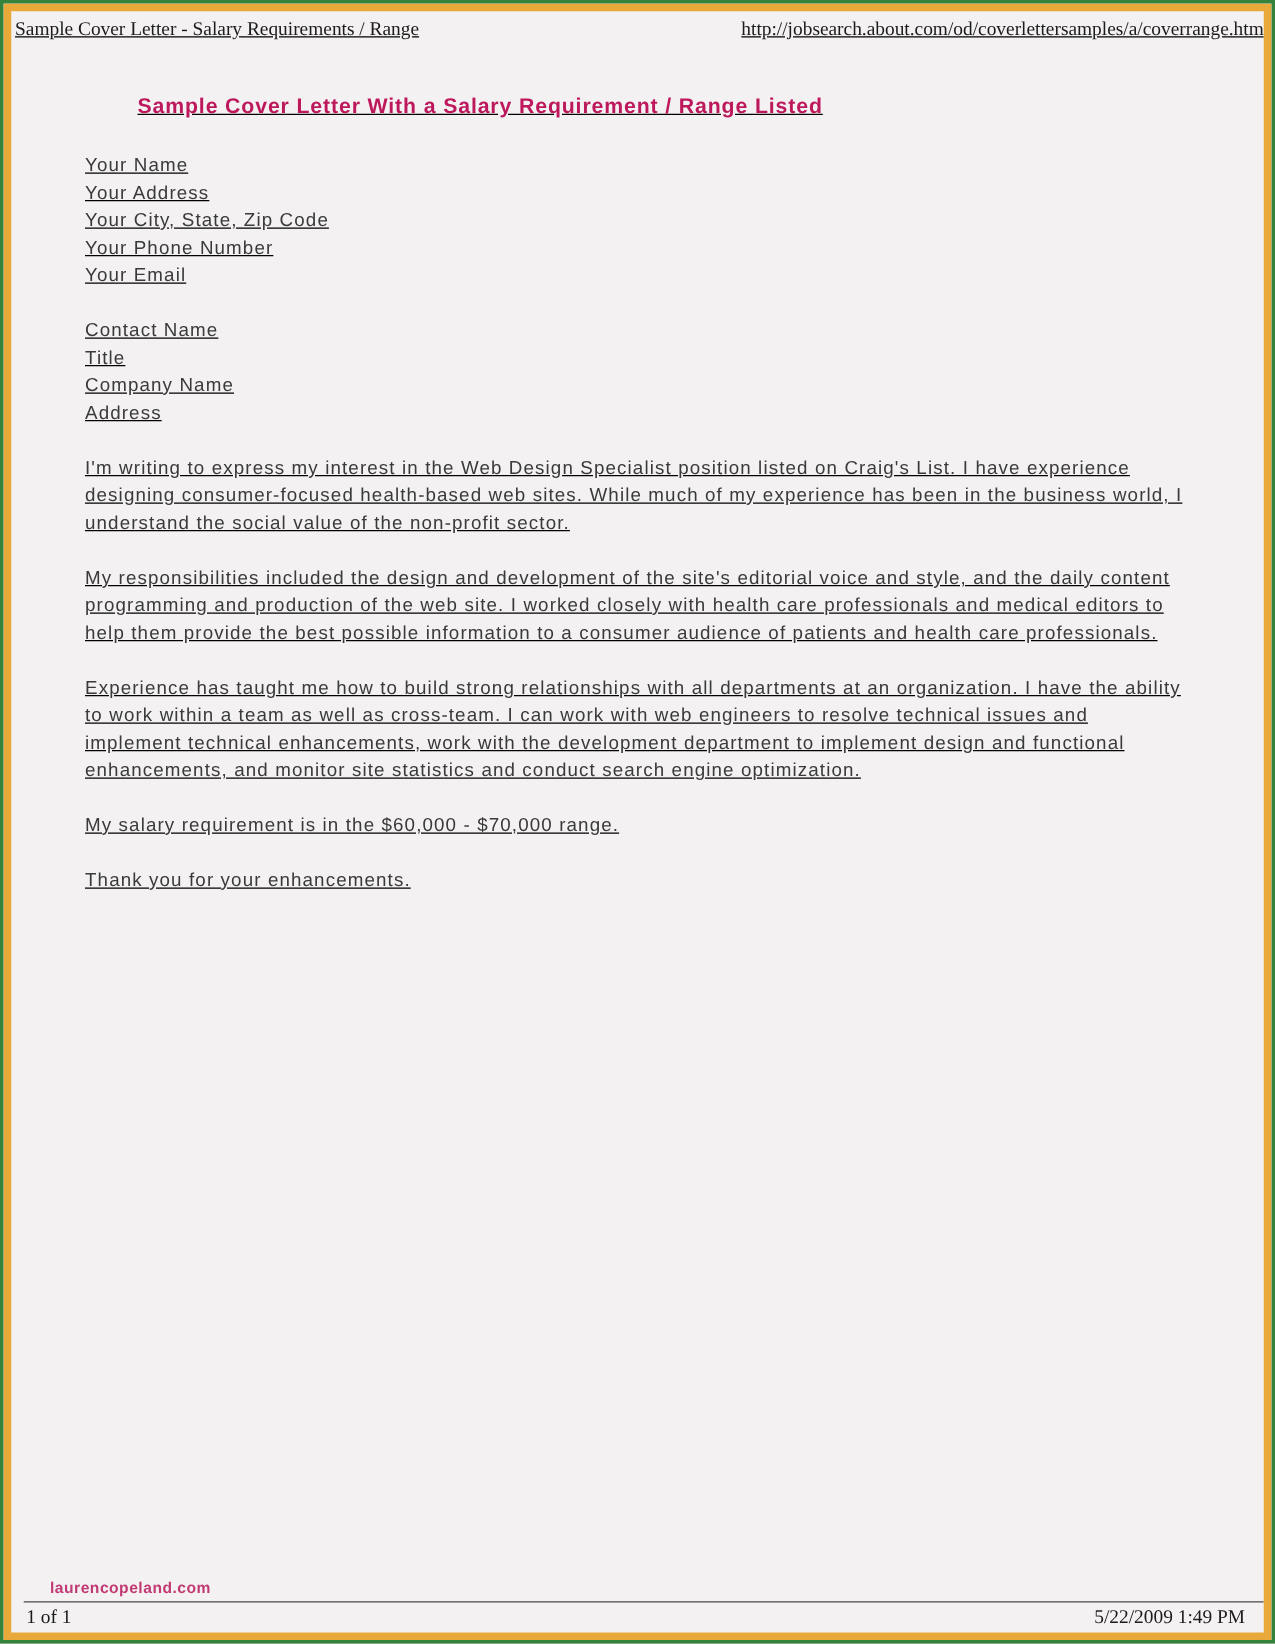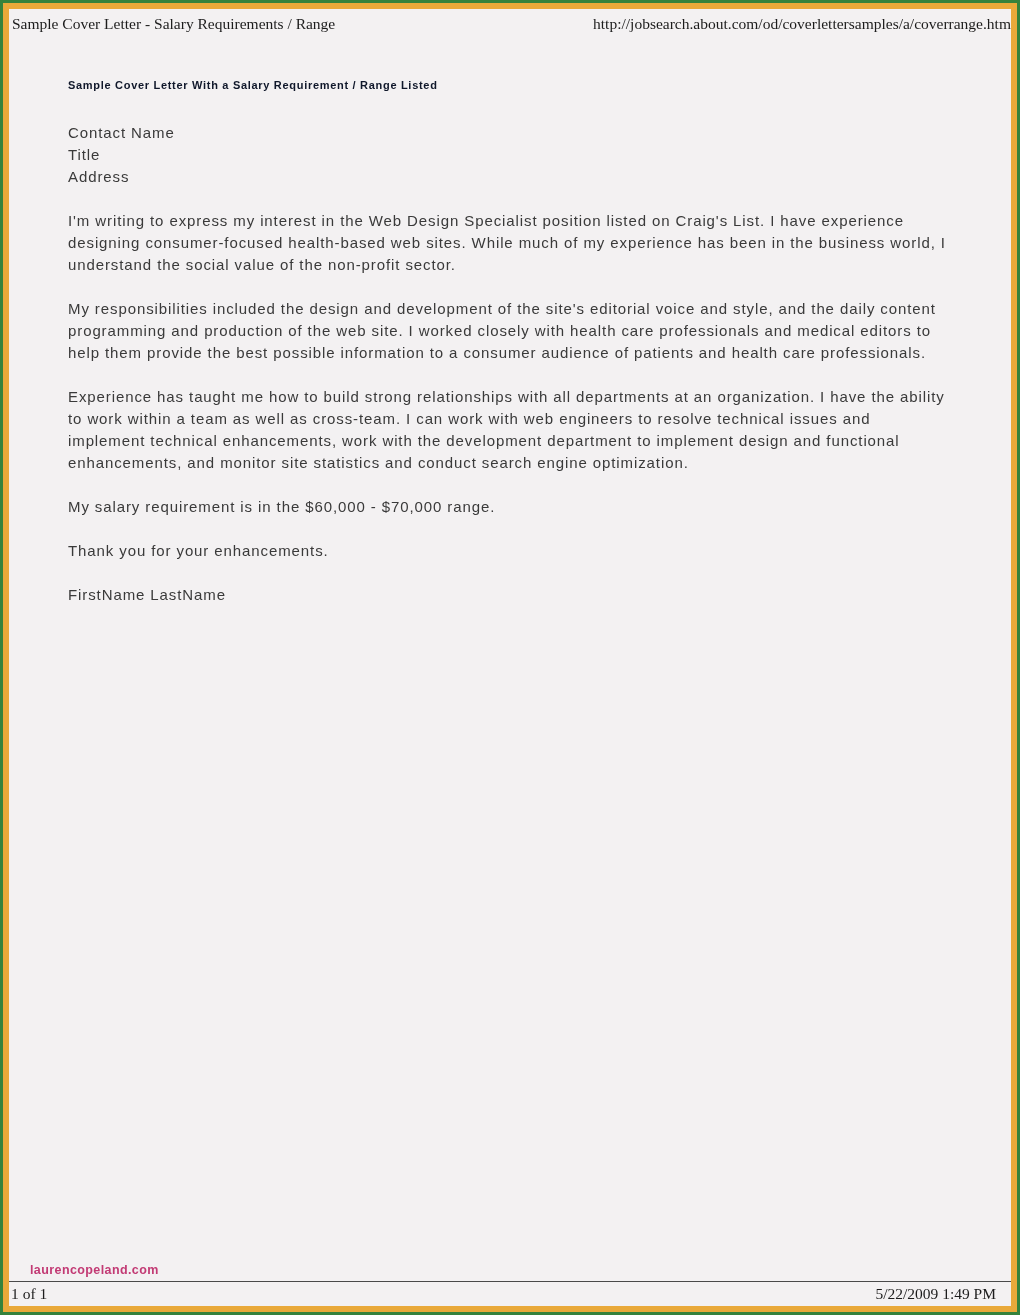"Sample Cover Letter - Salary" .page-inner { text-decoration: none -> underline }
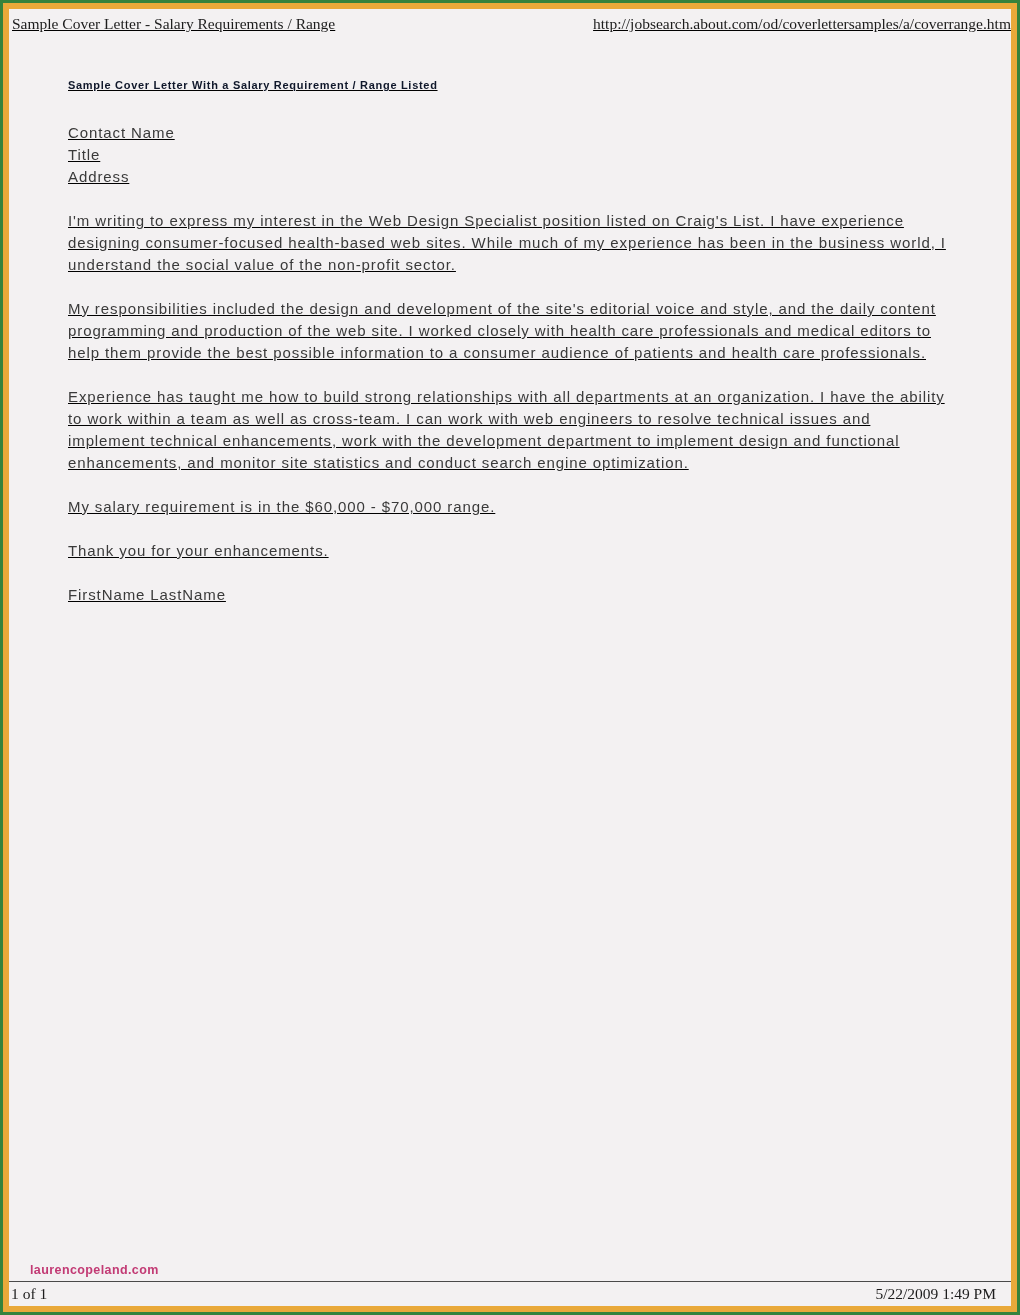"Sample Cover Letter With a" .doc-title { color: #0f172a -> #be185d; font-size: 11px -> 17px; margin-left: none -> 42px }
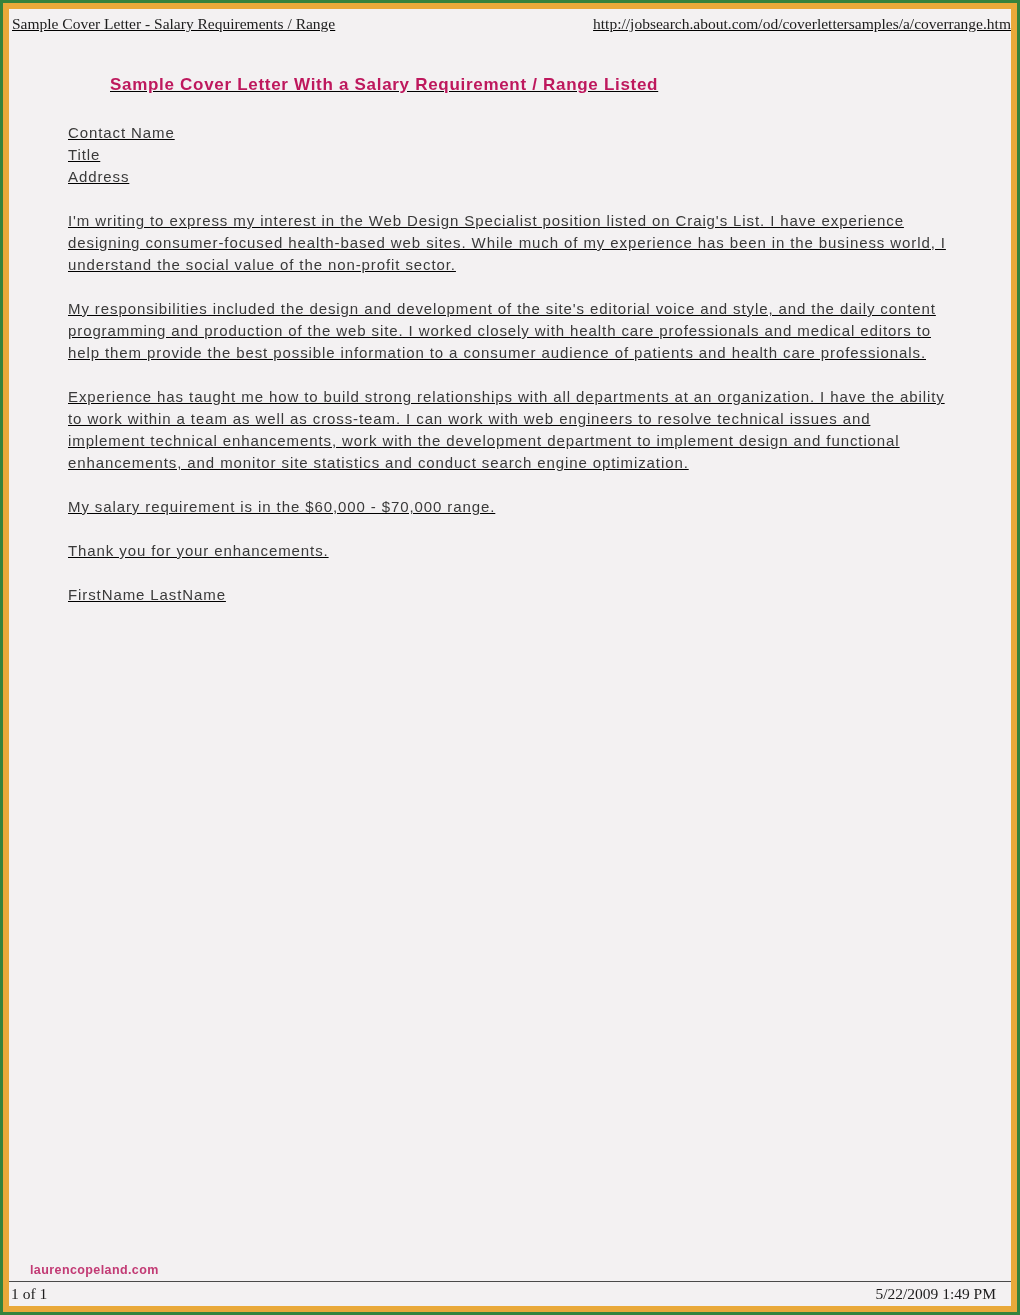"Your Name" div.block { html: none -> <div> <div>Your Name</div> <div>Your Address</div> <div>Your City, State, Zip Code</div> <div>Your Phone Number</div> <div>Your Email</div> </div> }
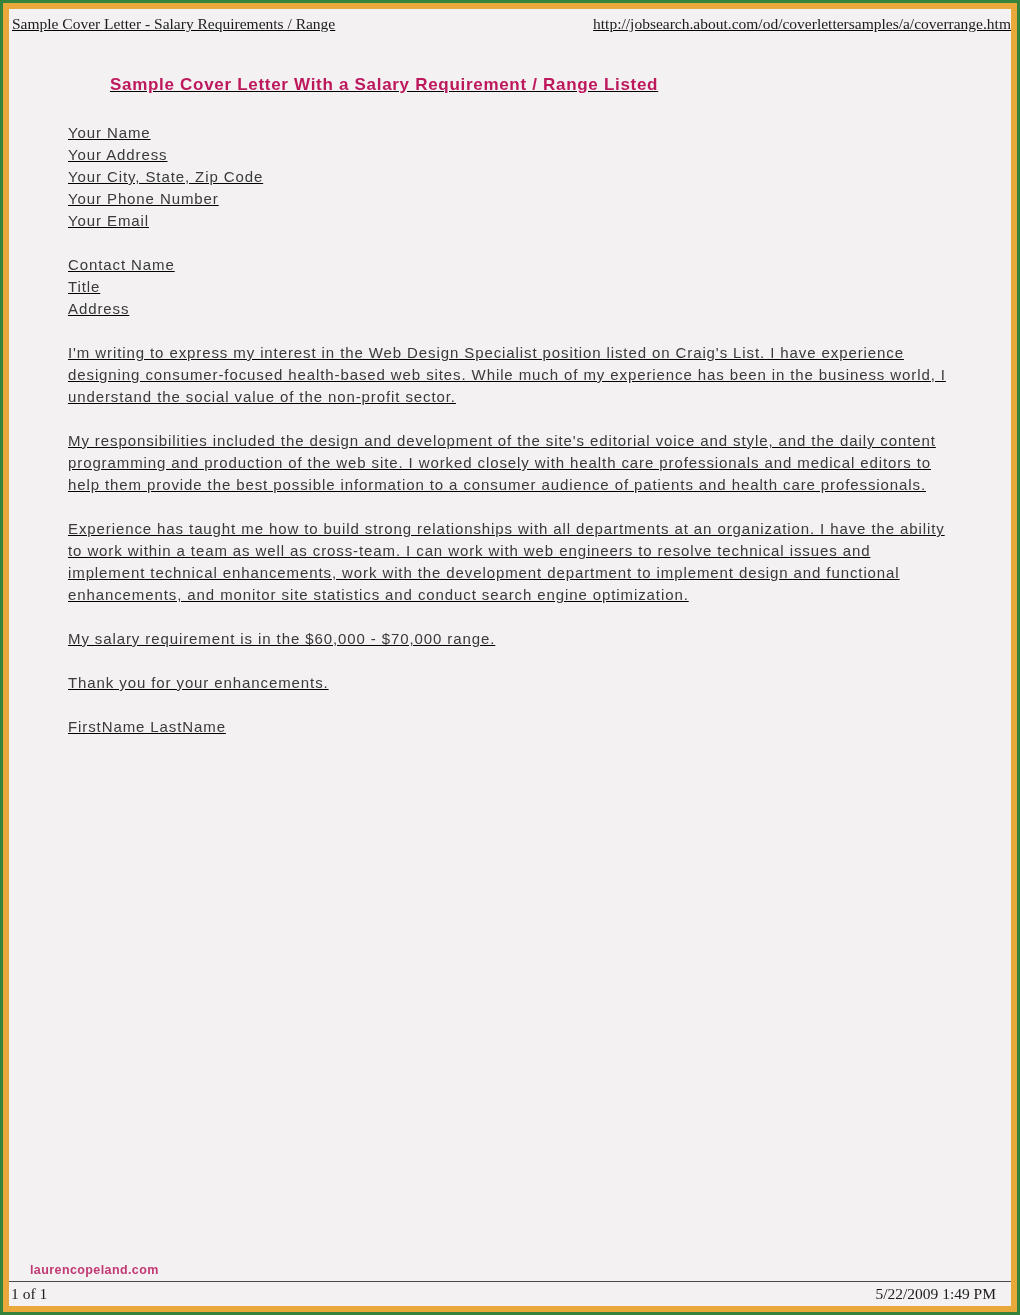"Company Name" div { html: none -> <div>Company Name</div> }
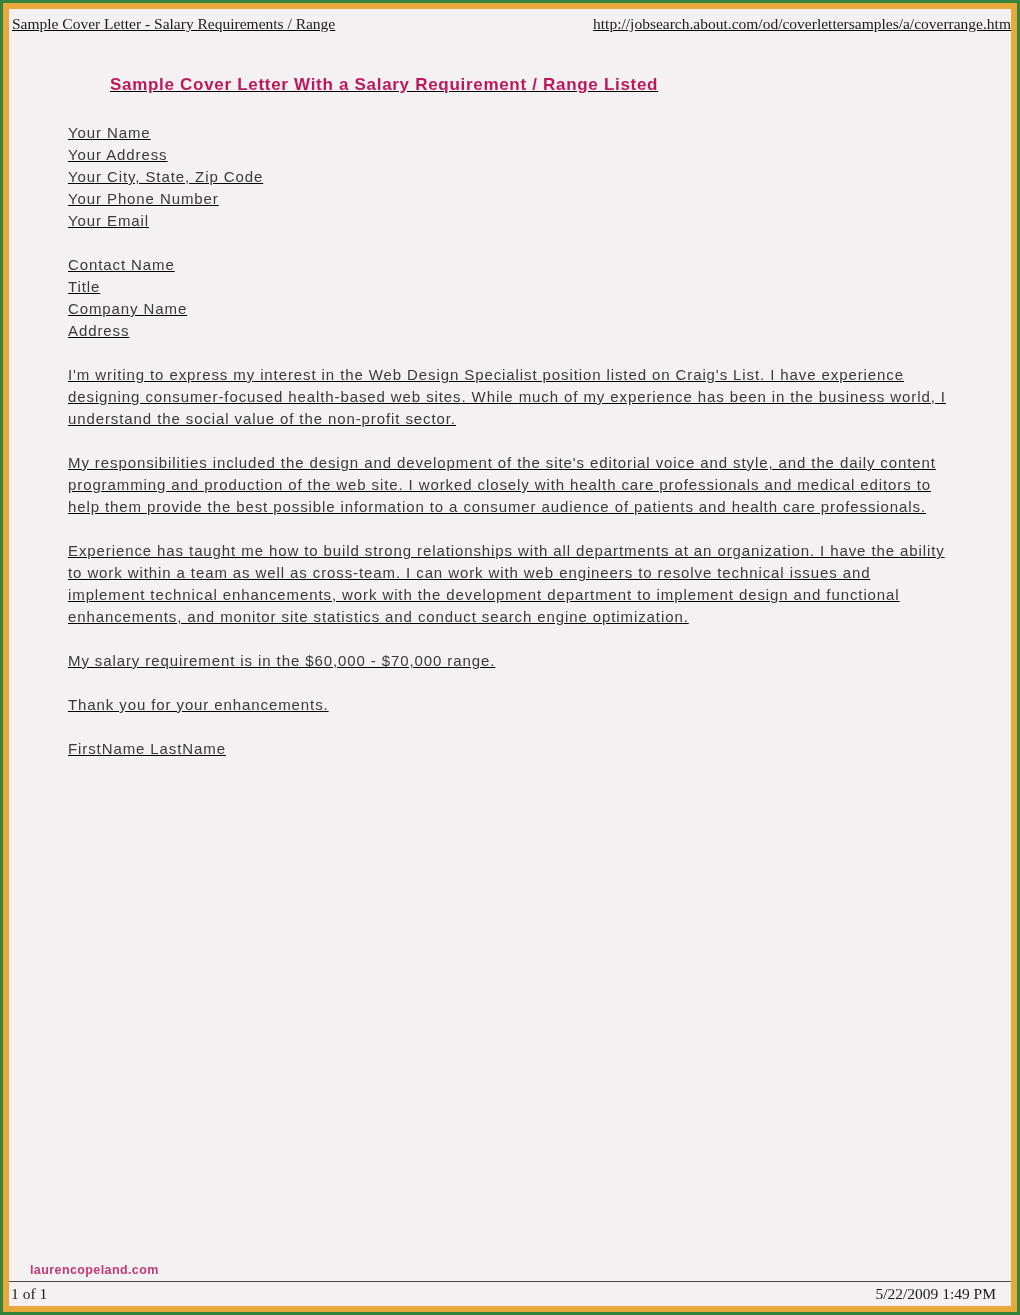"FirstName LastName" p { html: <p>FirstName LastName</p> -> none }
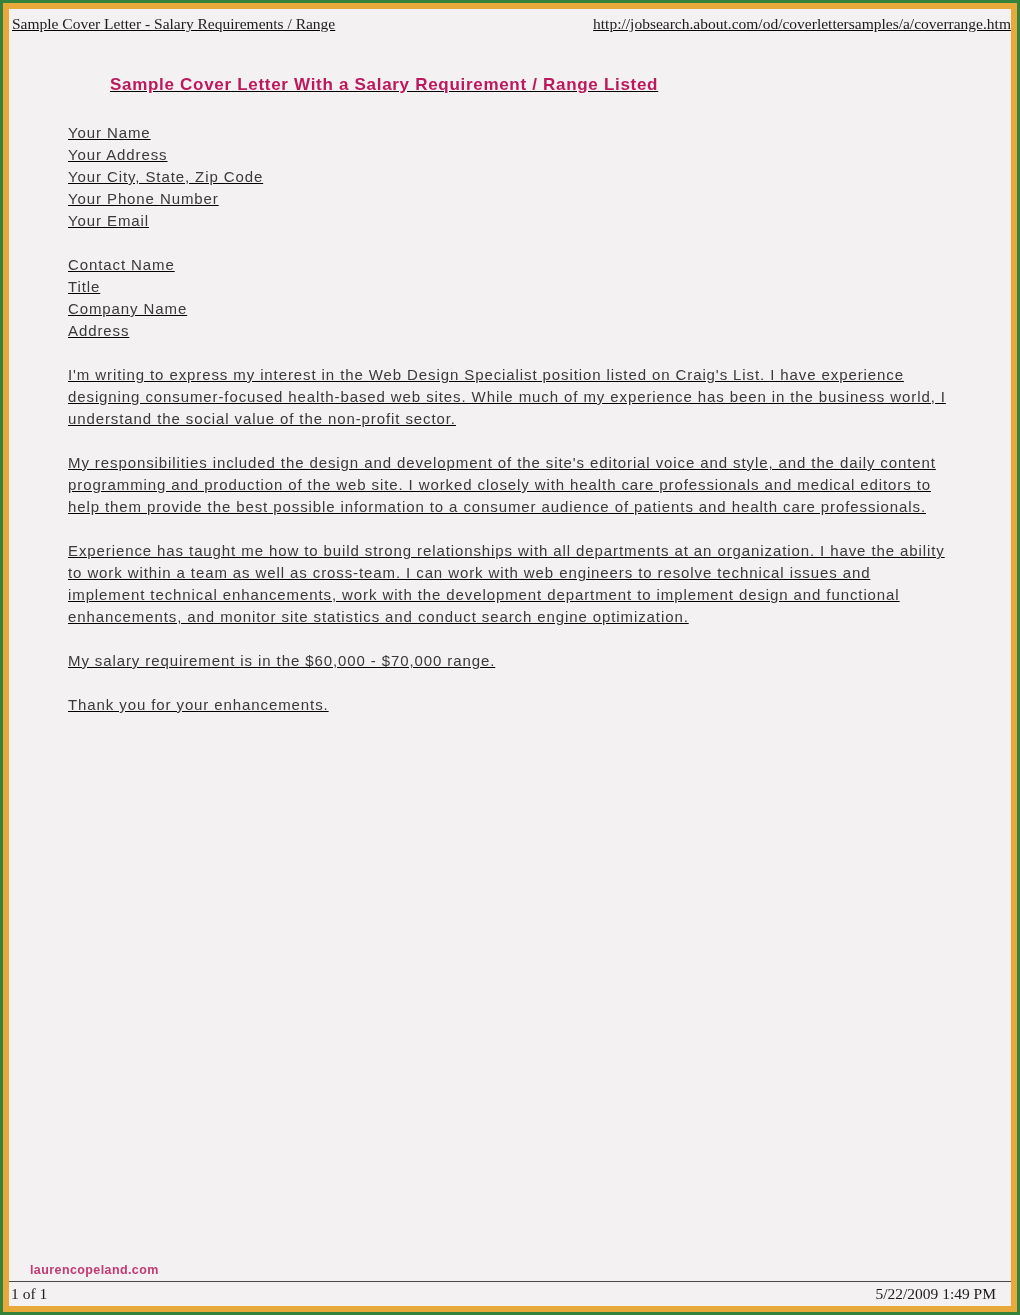"laurencopeland.com" .print-footer { left: 0 -> 10px }
